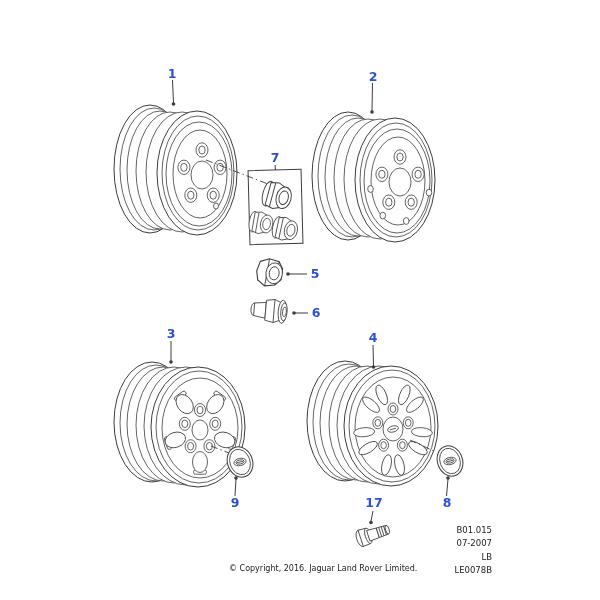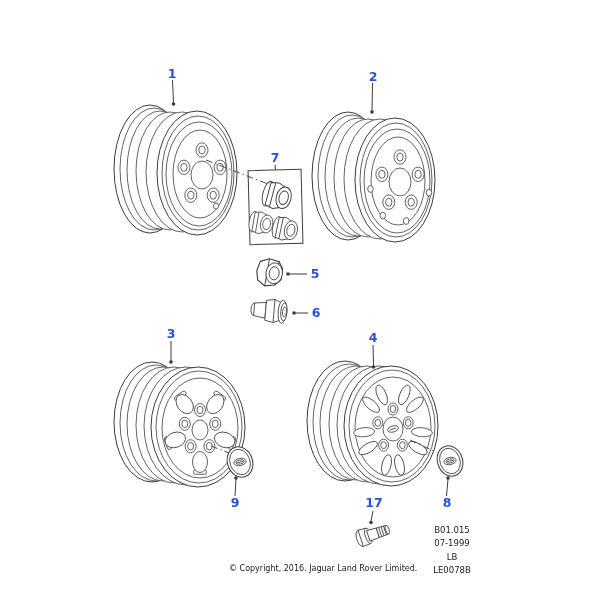"B01.015" .doc-info { text-align: center -> right }
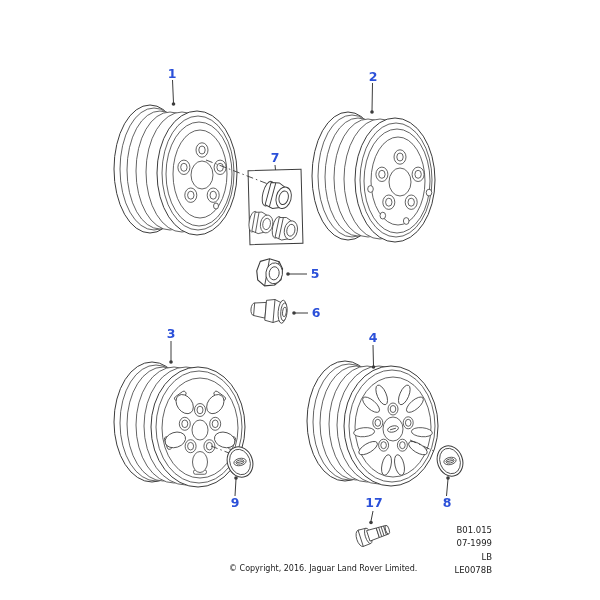"07-1999" div { text: 07-1999 -> 07-2007 }
